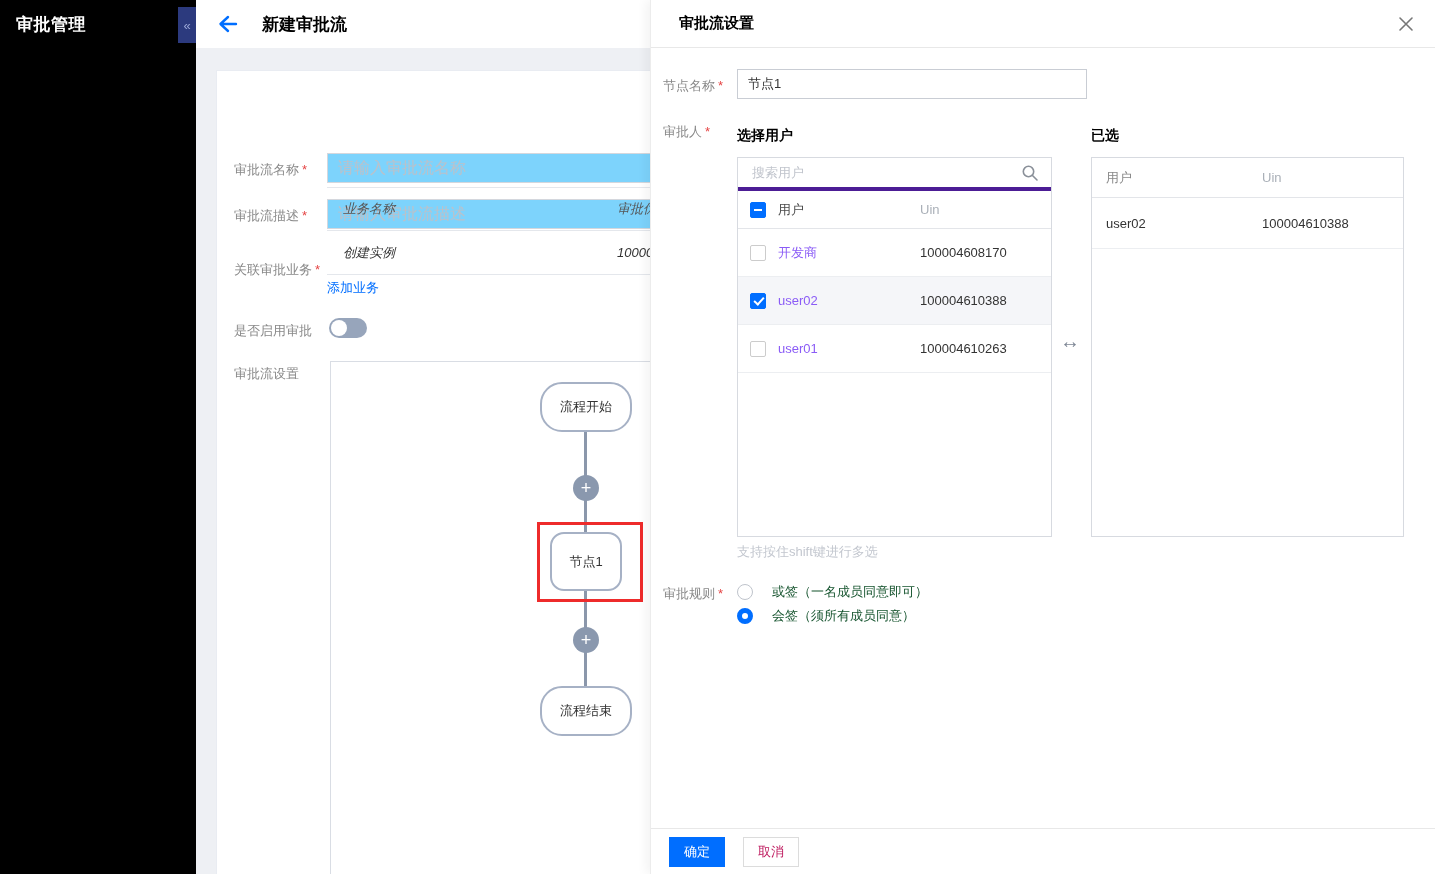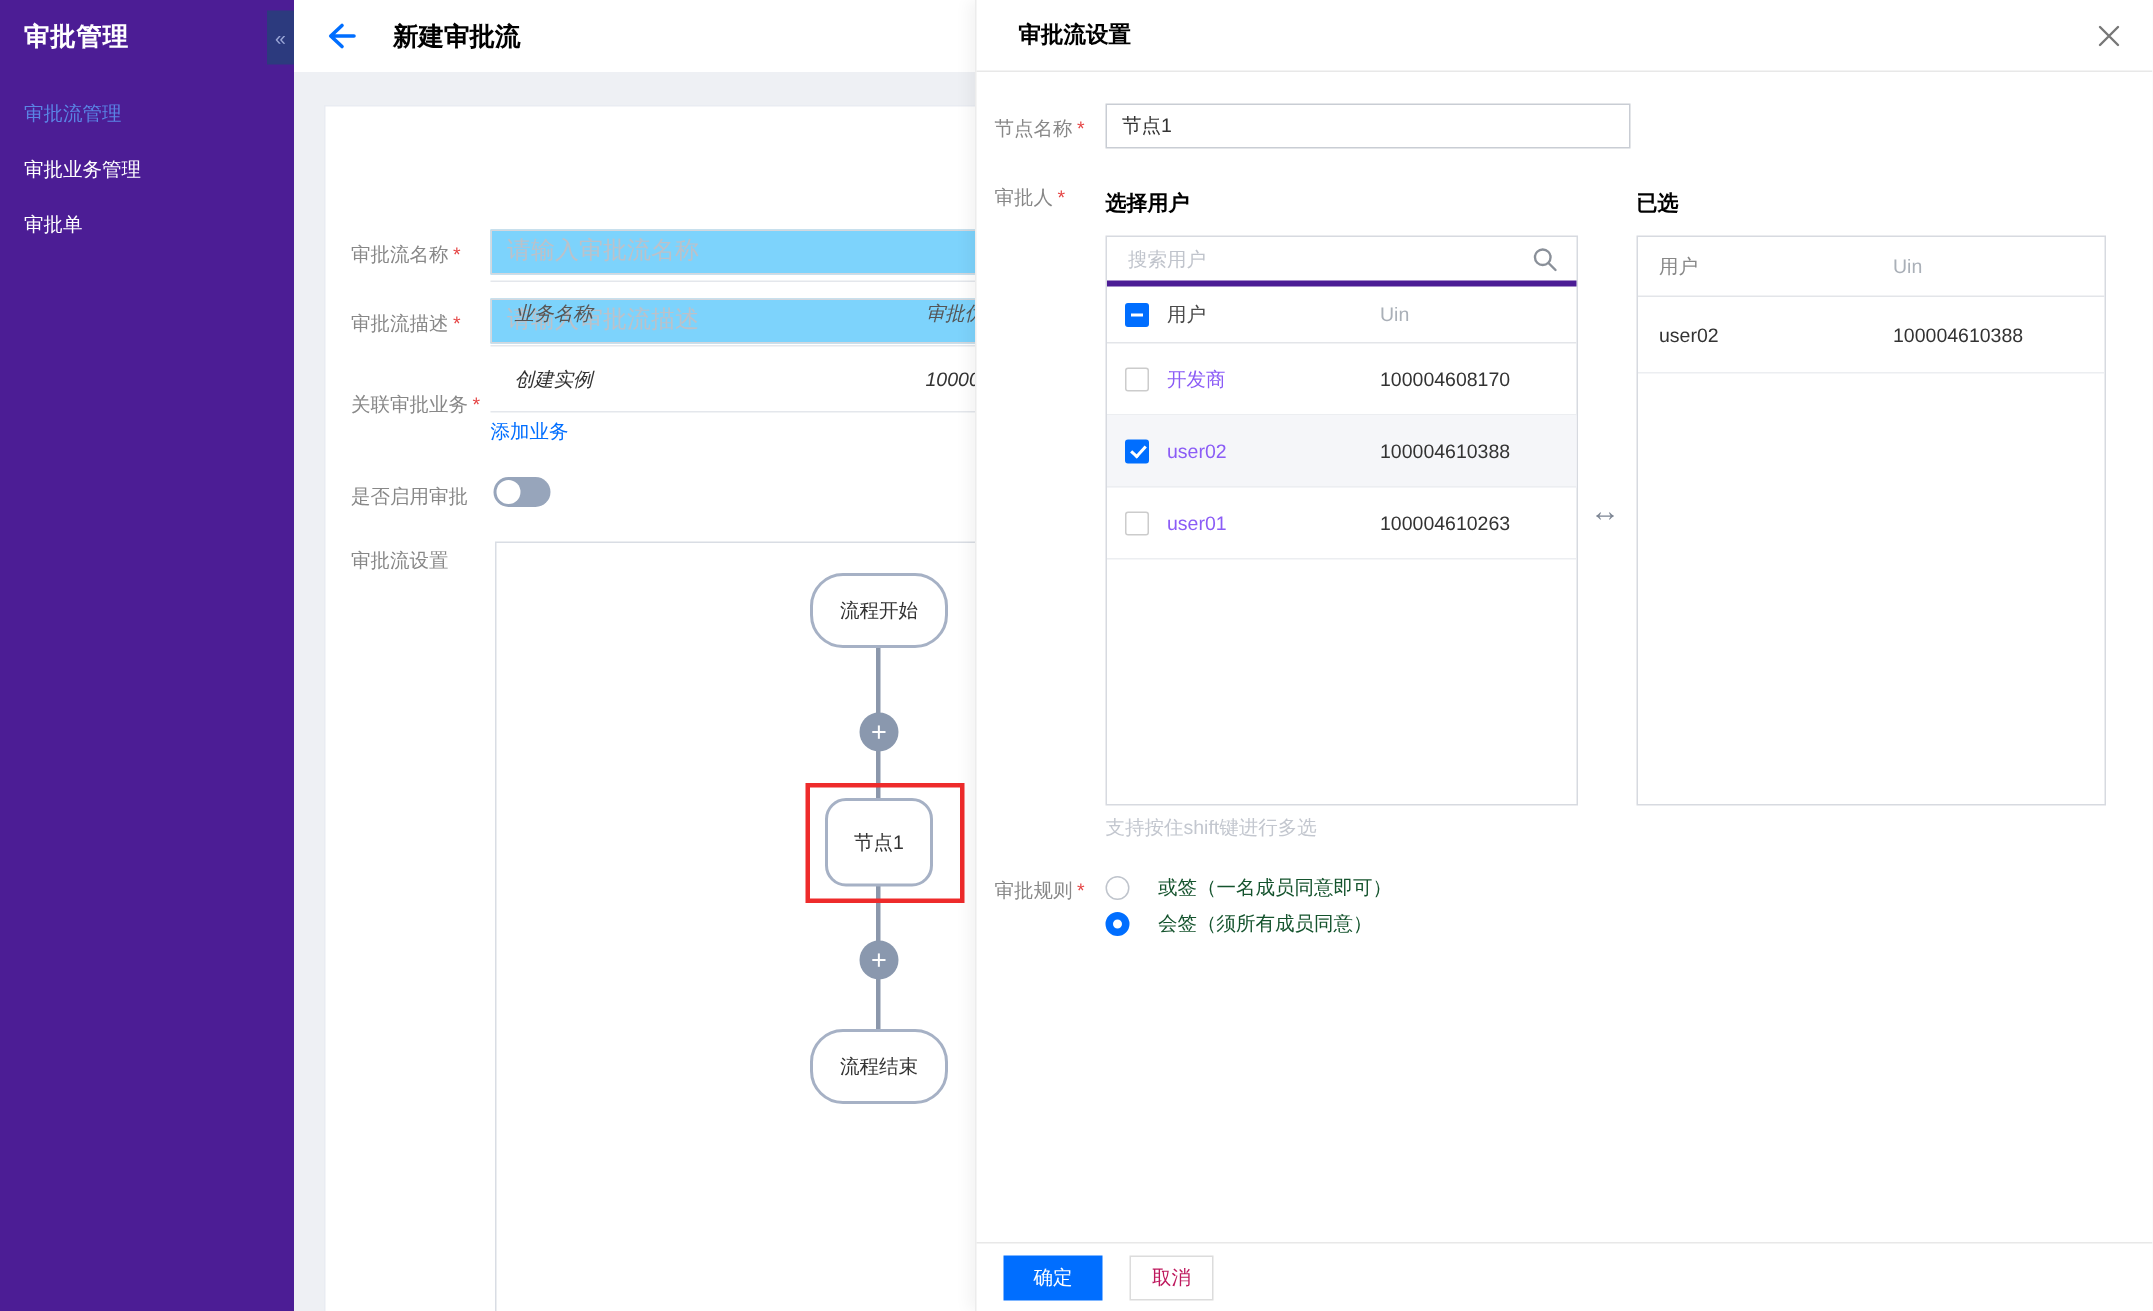"审批管理" .sidebar { background: #4c1d95 -> #000000 }
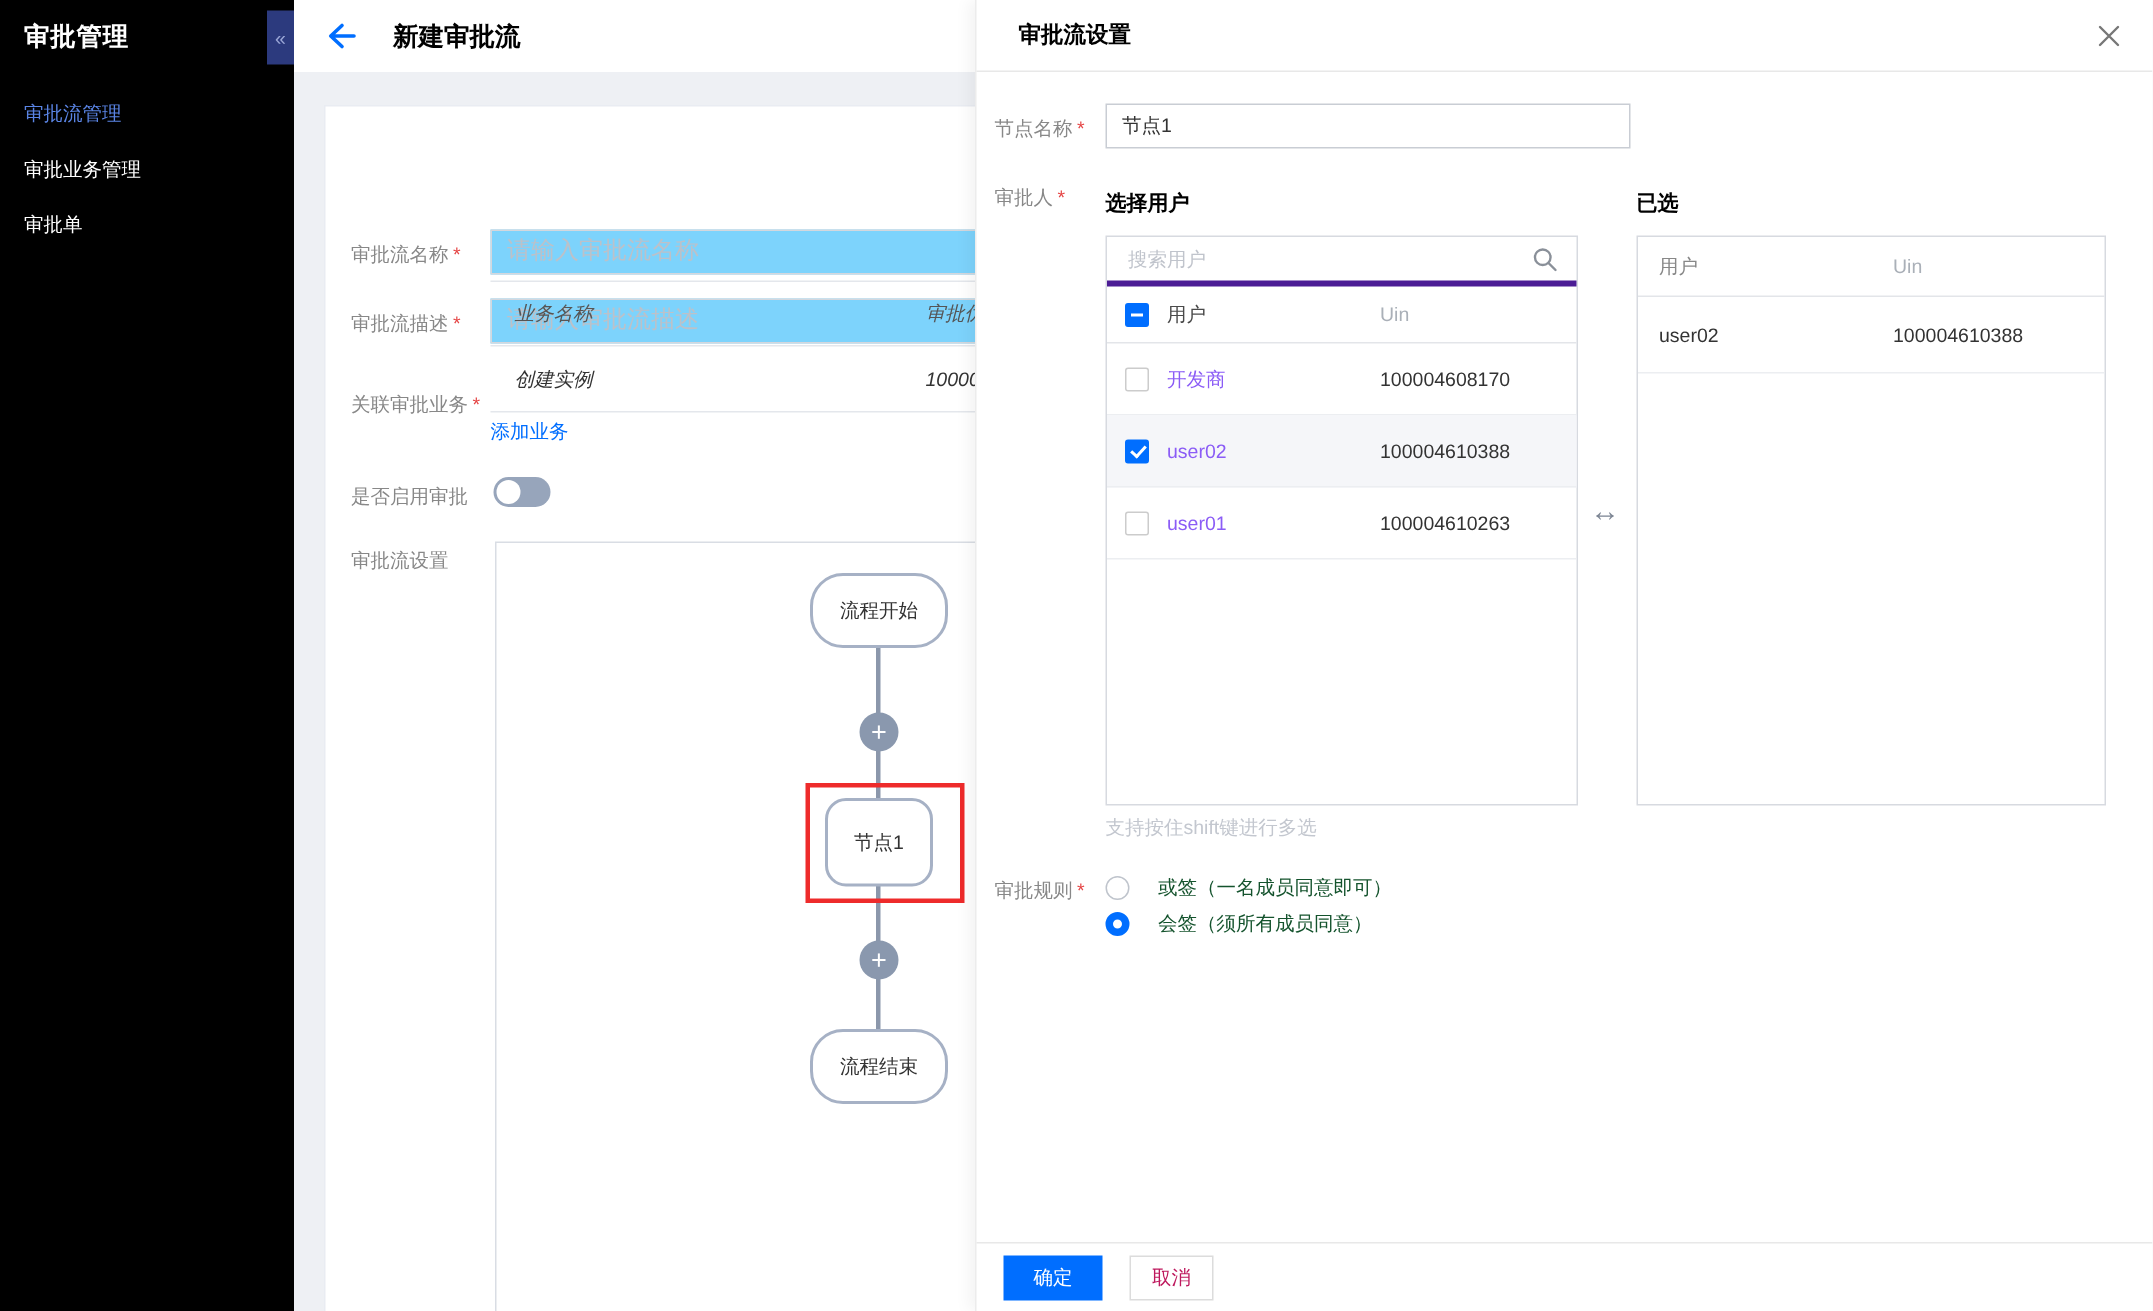"审批流管理" div.side-nav { html: <div> <div><span>审批流管理</span></div> <div><span>审批业务管理</span></div> <div><span>审批单</span></div> </div> -> none }
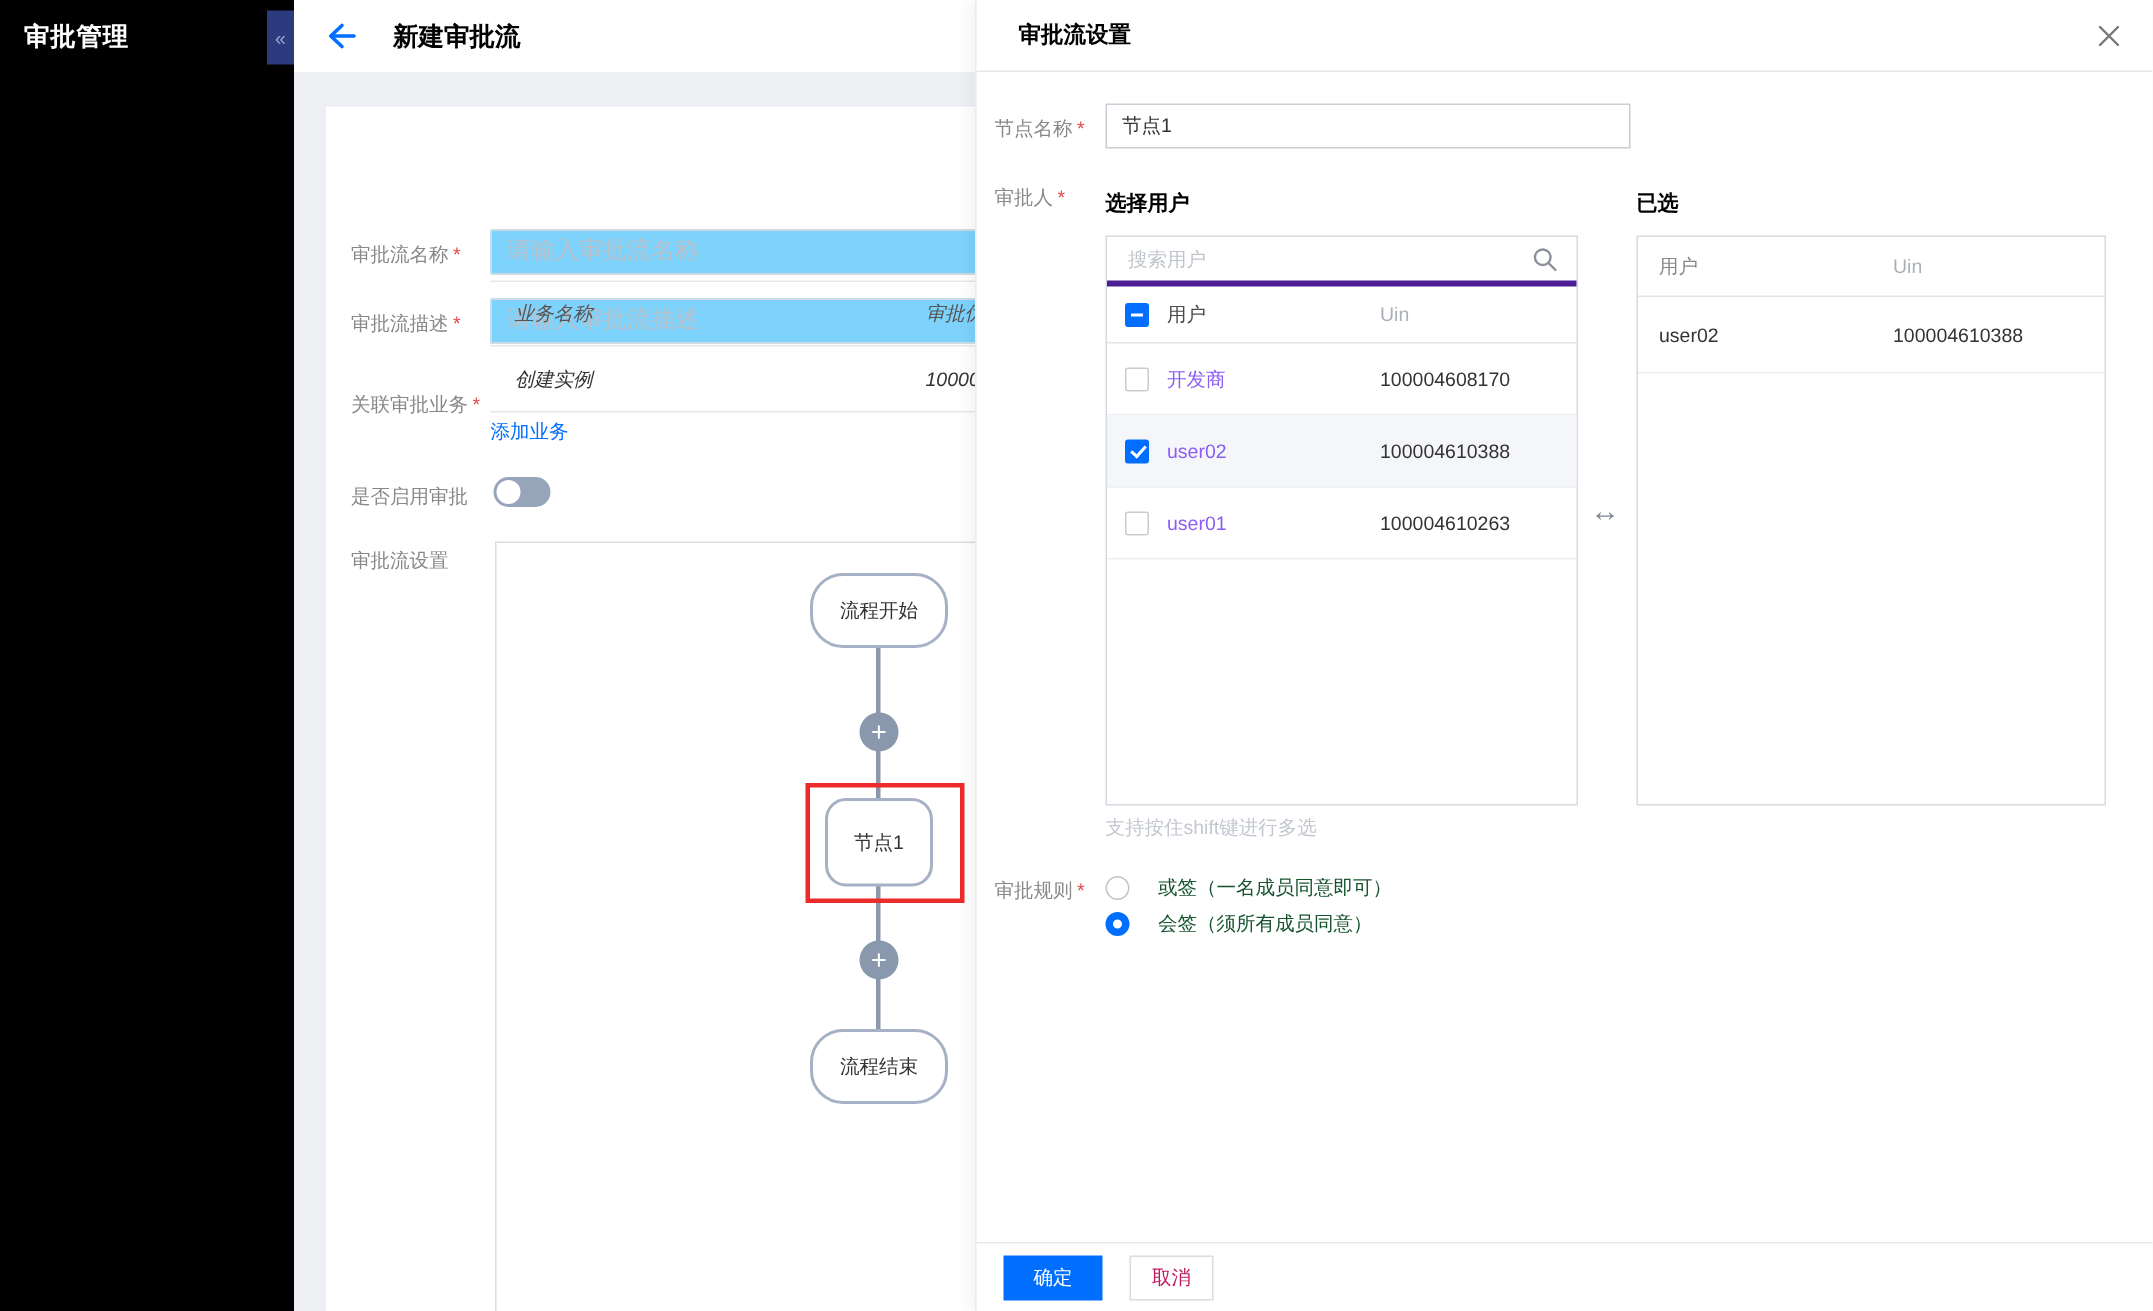"确定" .btn-primary { width: 66px -> 56px }
